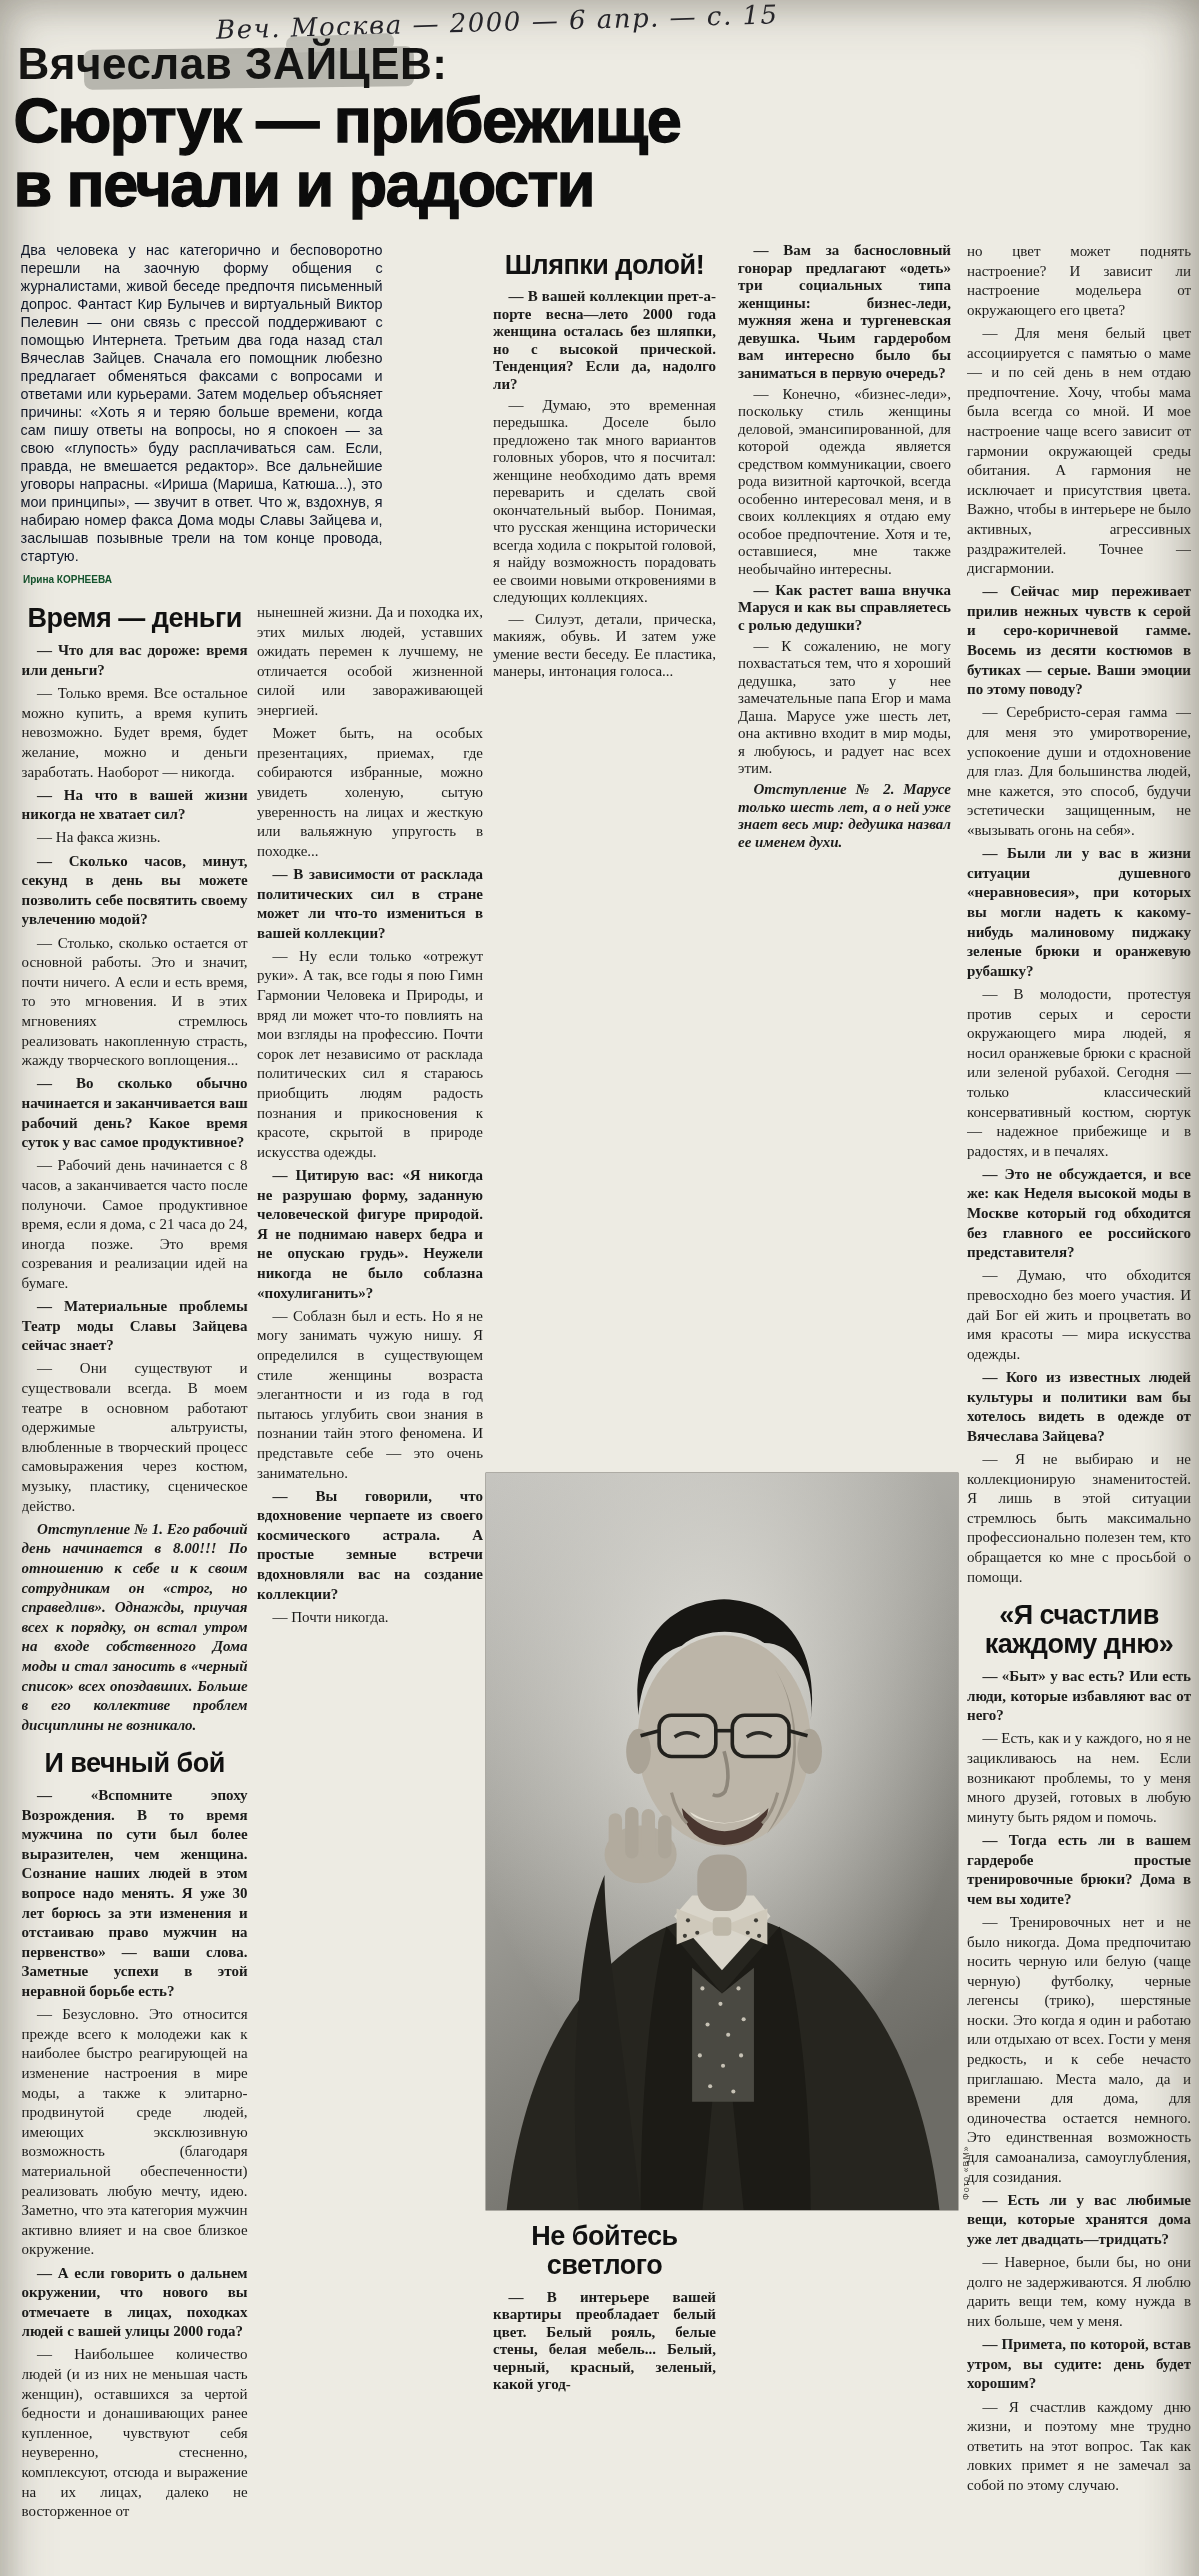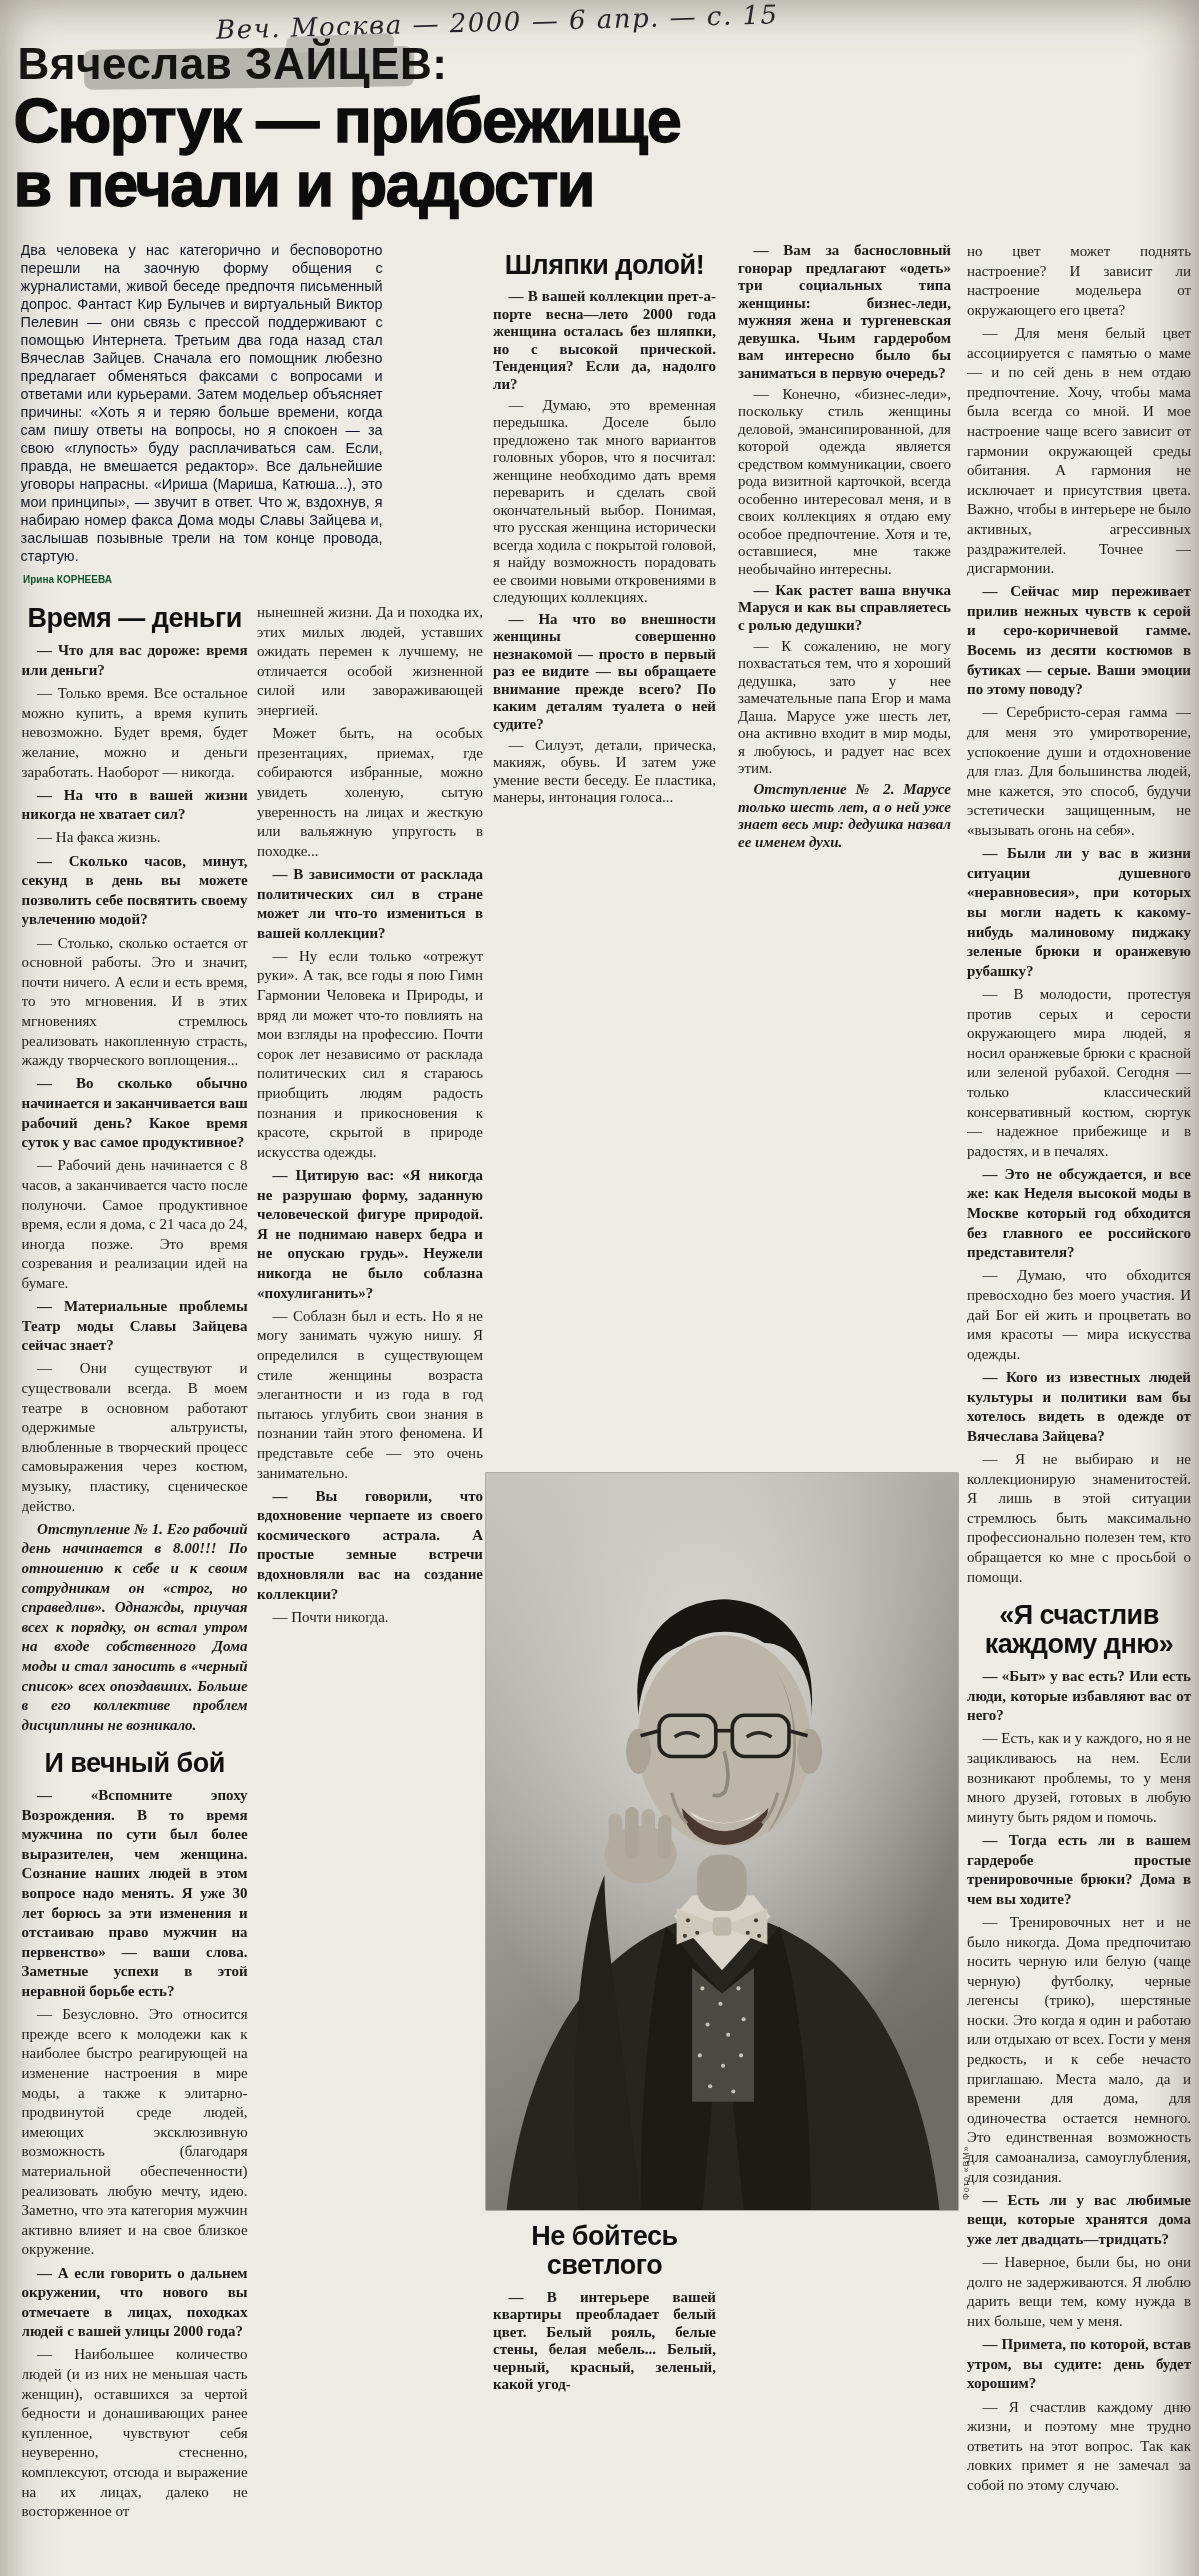"— На что во внешности" p.q { html: <p>— На что во внешности женщины совершенно незнакомой — просто в первый раз ее видите — вы обращаете внимание прежде всего? По каким деталям туалета о ней судите?</p> -> none }
